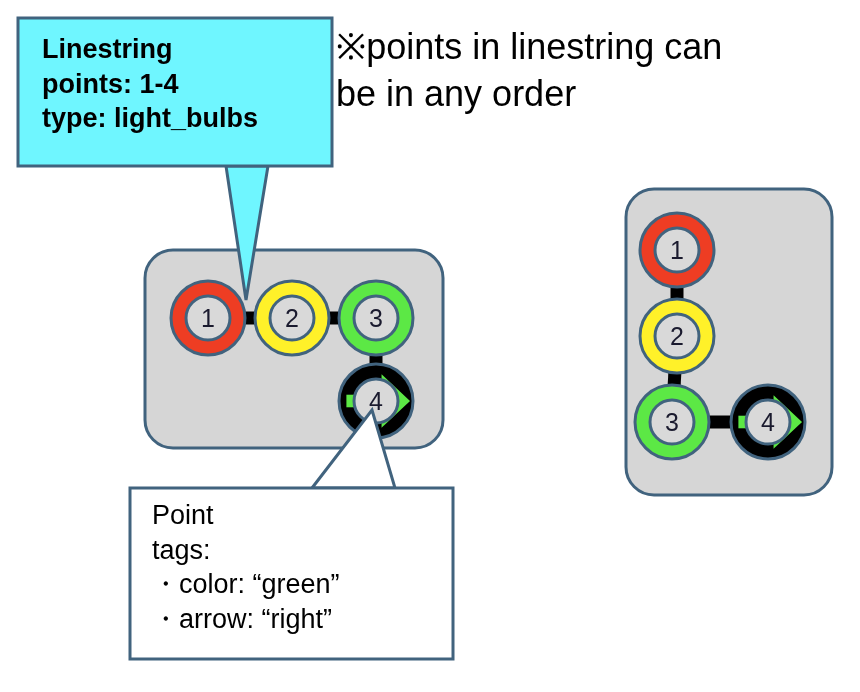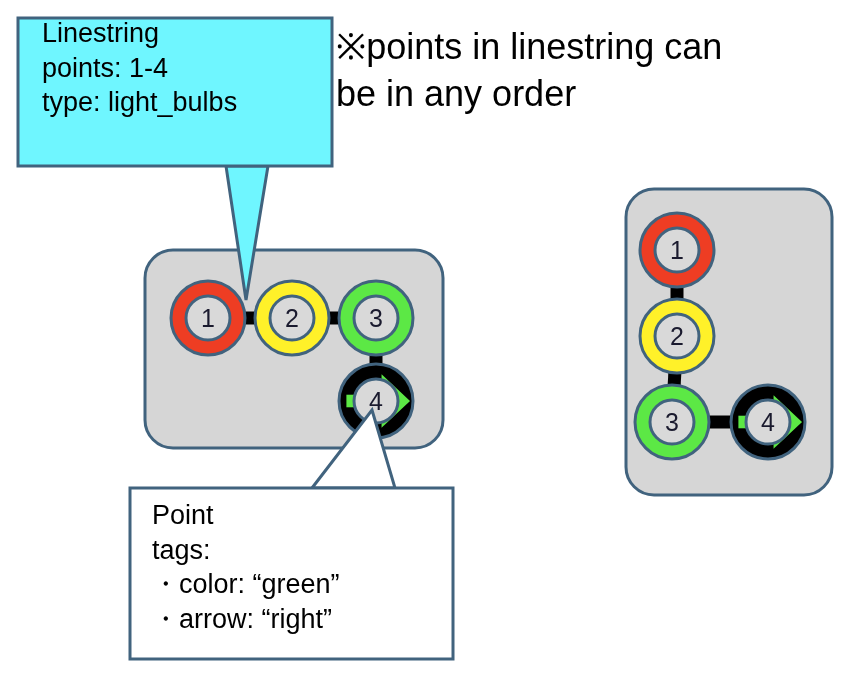"Linestring" #linestring-note-text { font-weight: none -> bold; top: 16px -> 32px }
